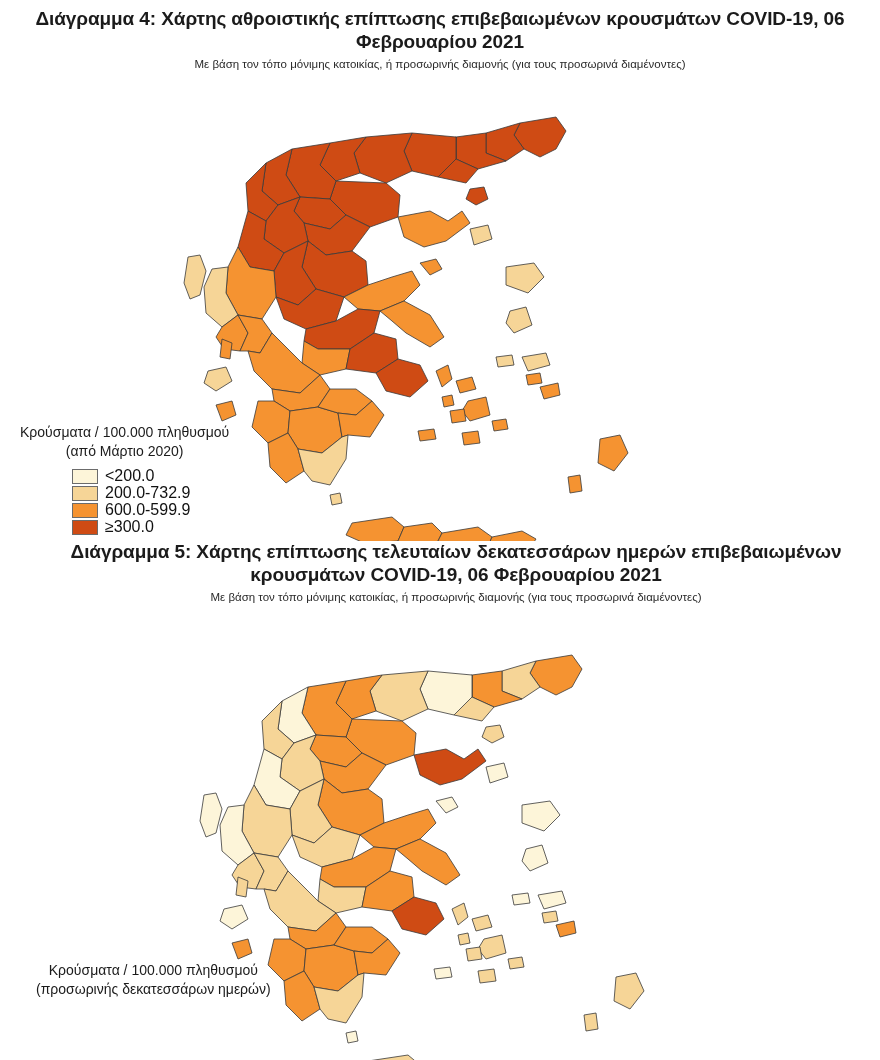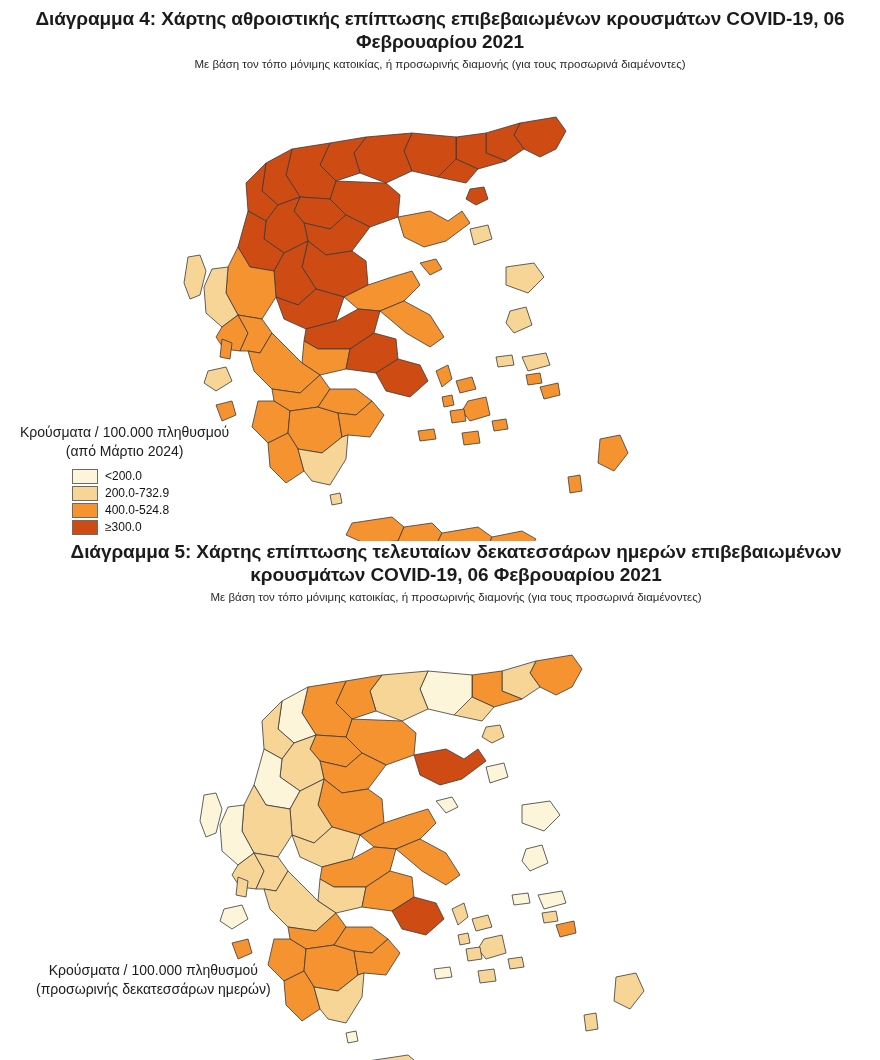"(από Μάρτιο 2024)" div.legend-title { text: 2024 -> 2020 }
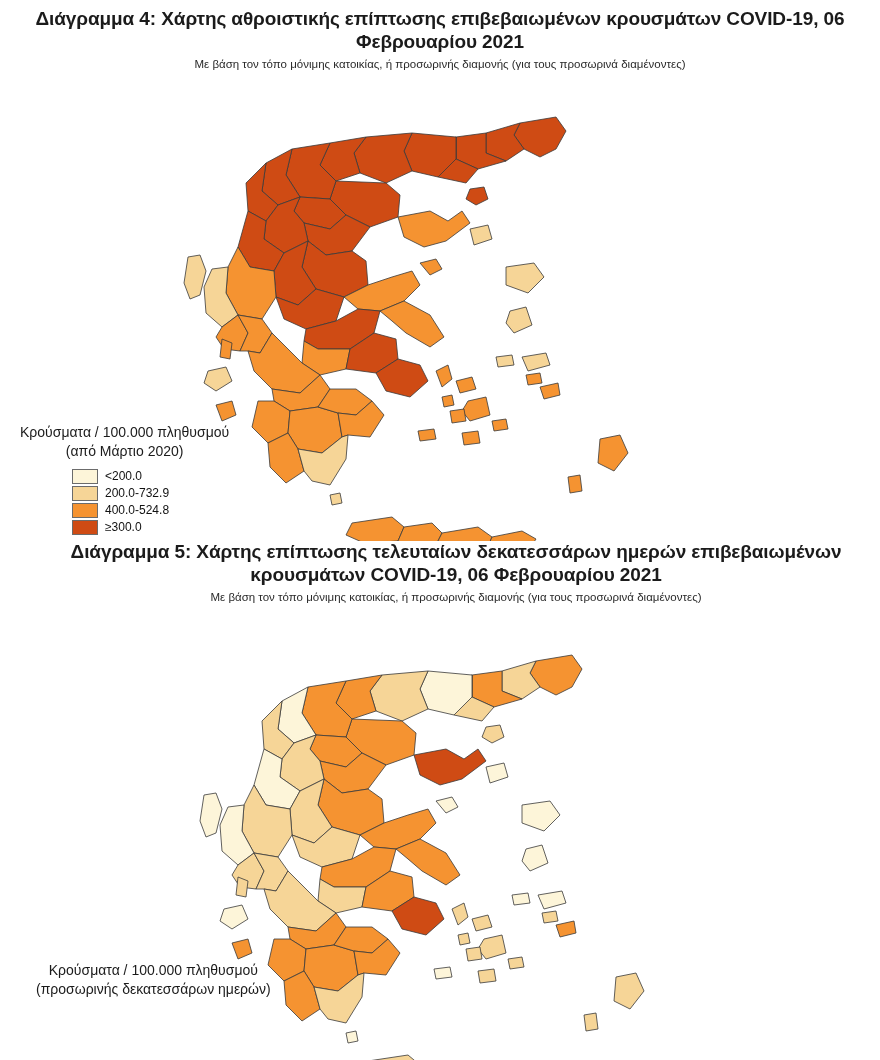"<200.0" .legend-label { font-size: 12px -> 16px }
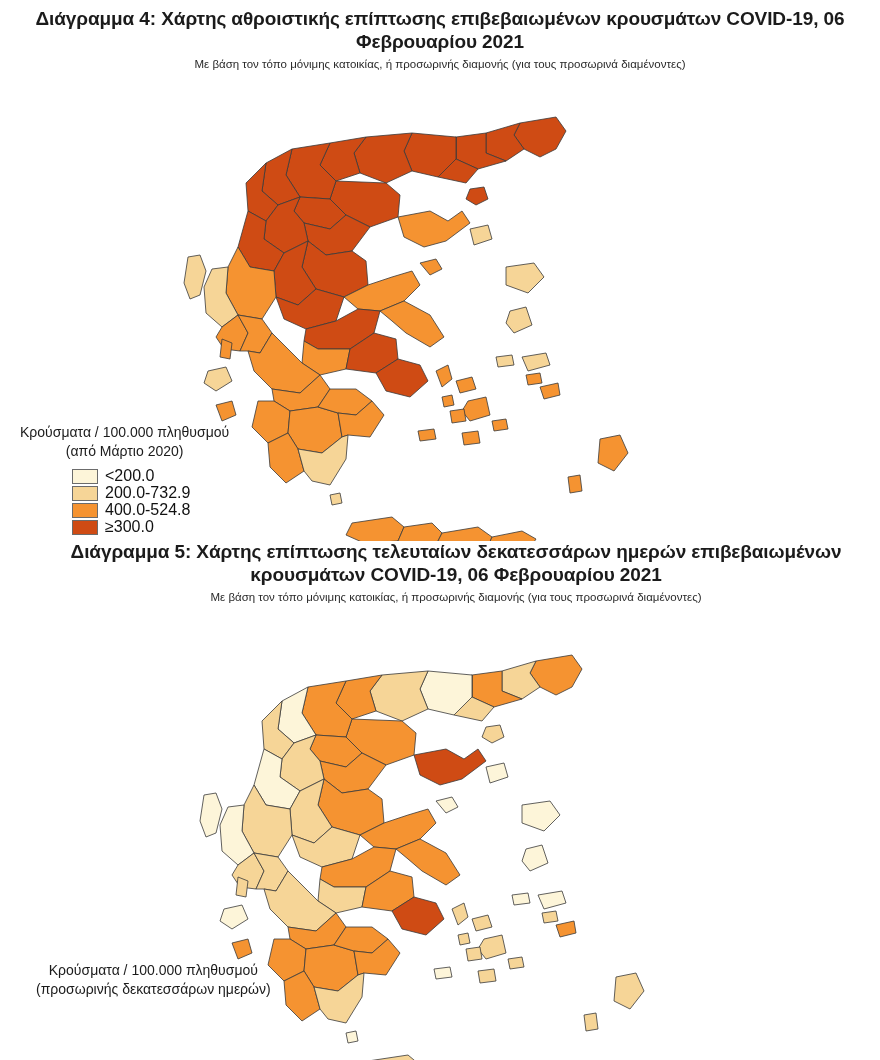"400.0-524.8" span.legend-label { text: 400.0-524.8 -> 600.0-599.9 }
